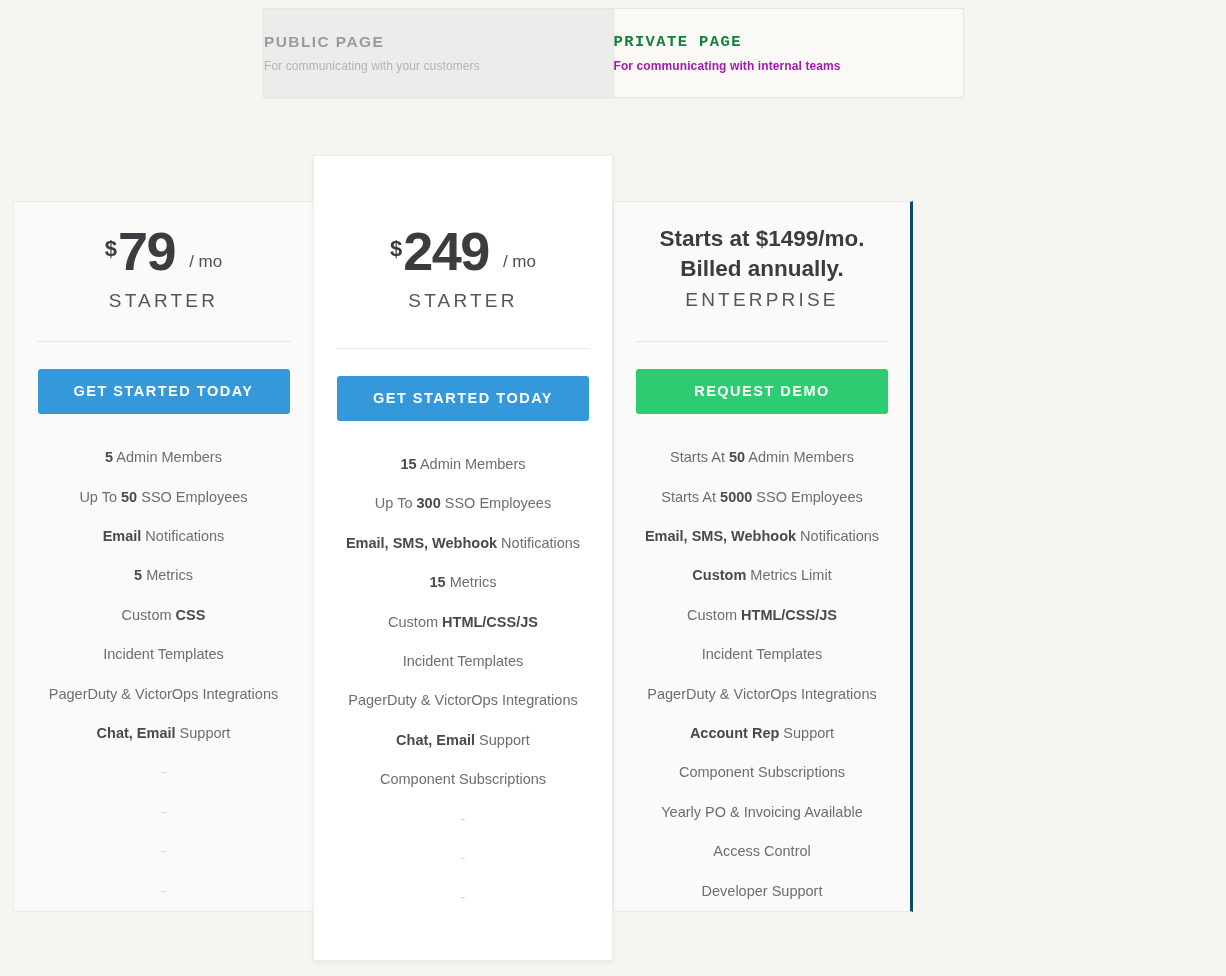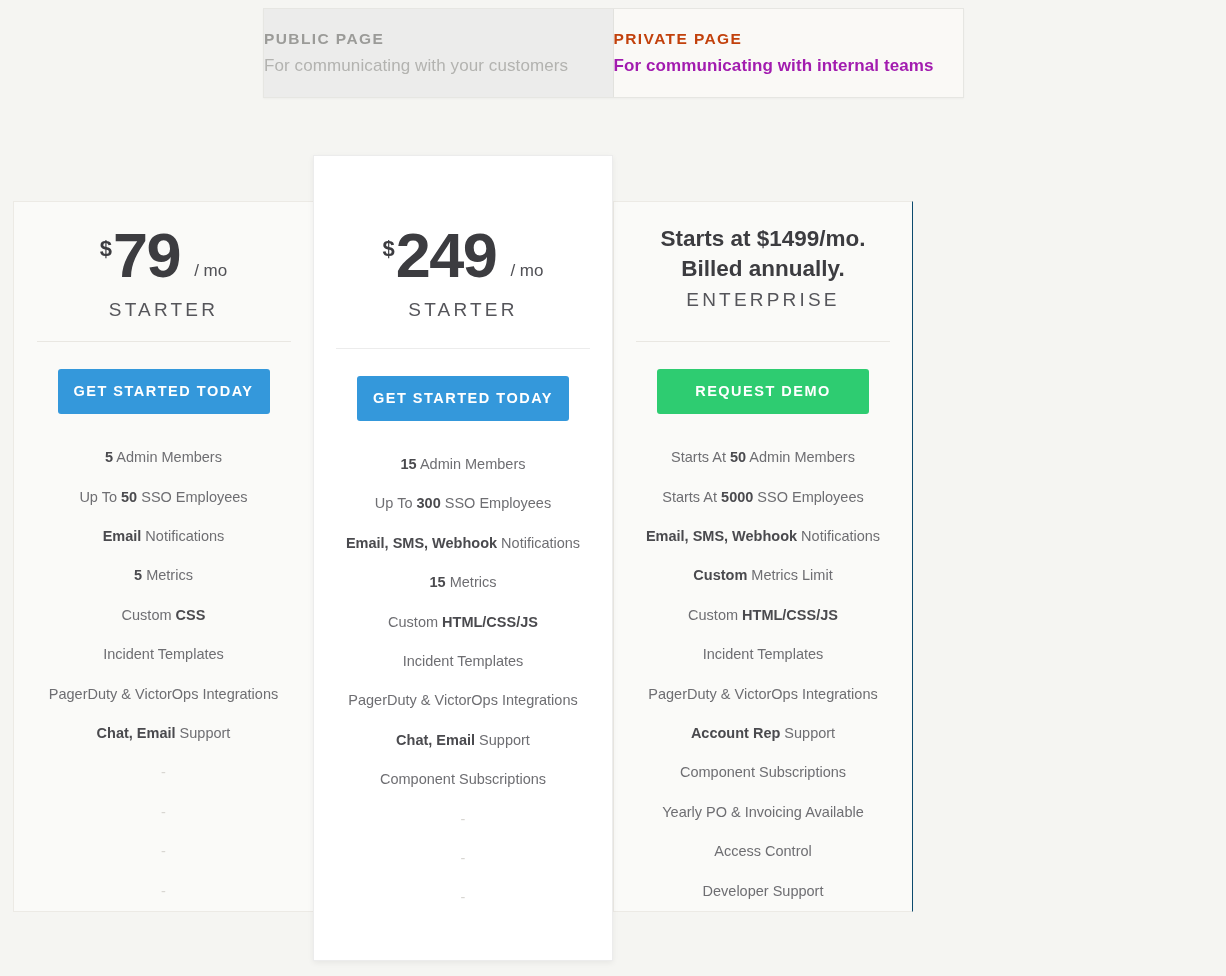"PRIVATE PAGE" .tab.active .tab-title { color: #c2410c -> #15803d; font-family: none -> Liberation Mono, monospace }
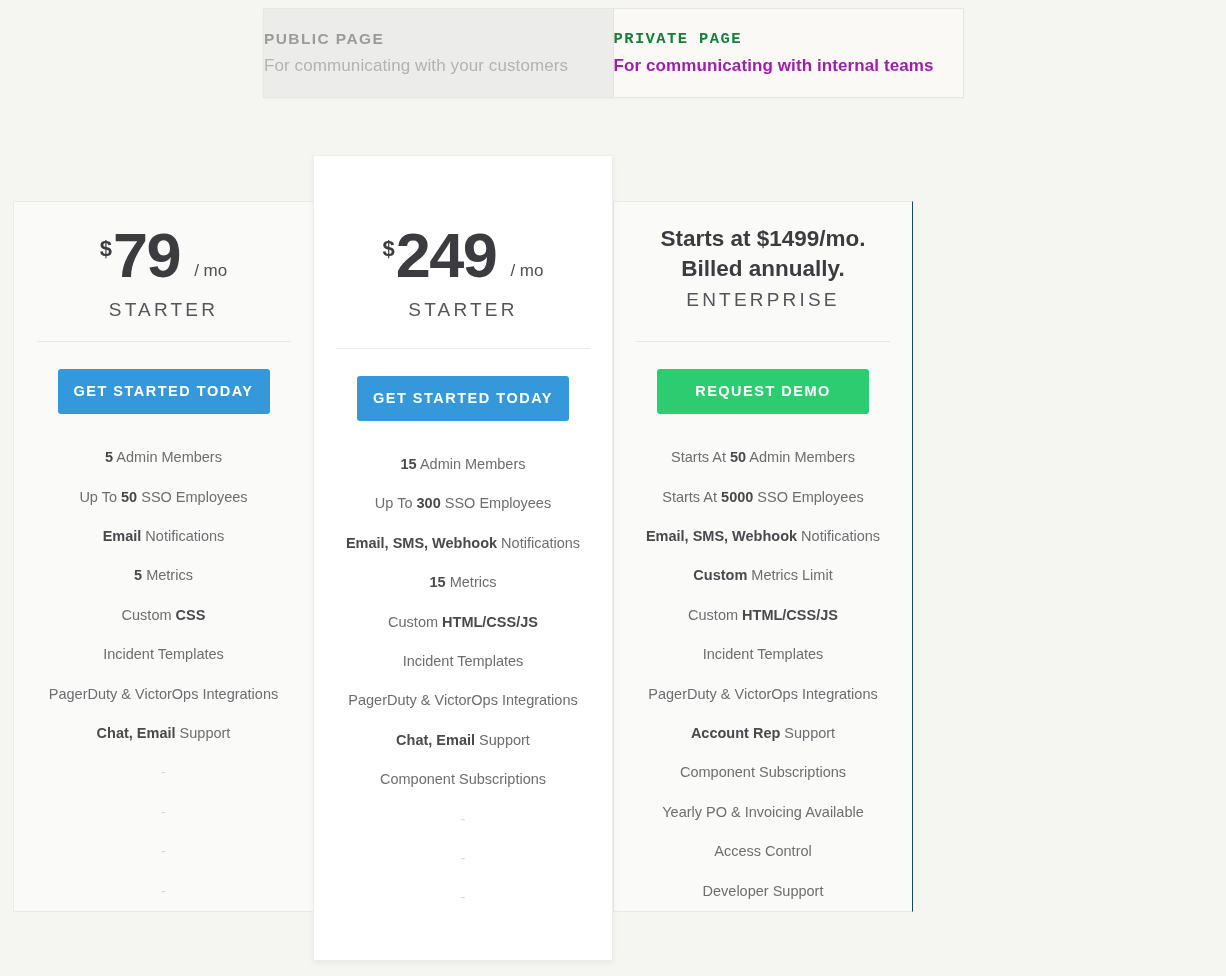"For communicating with your customers" .tab-sub { font-size: 17px -> 12px }
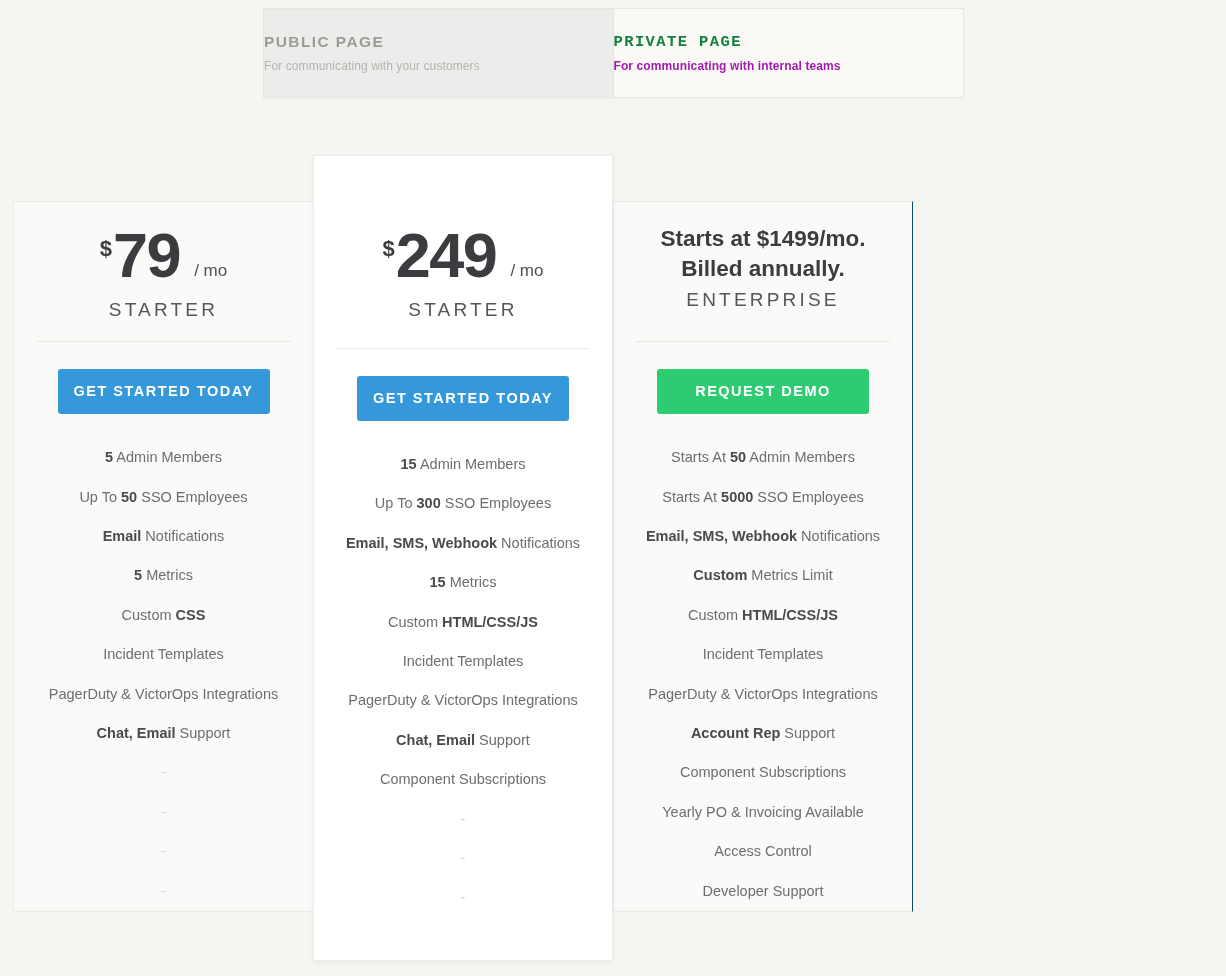"79" .amount { font-size: 63px -> 54px }
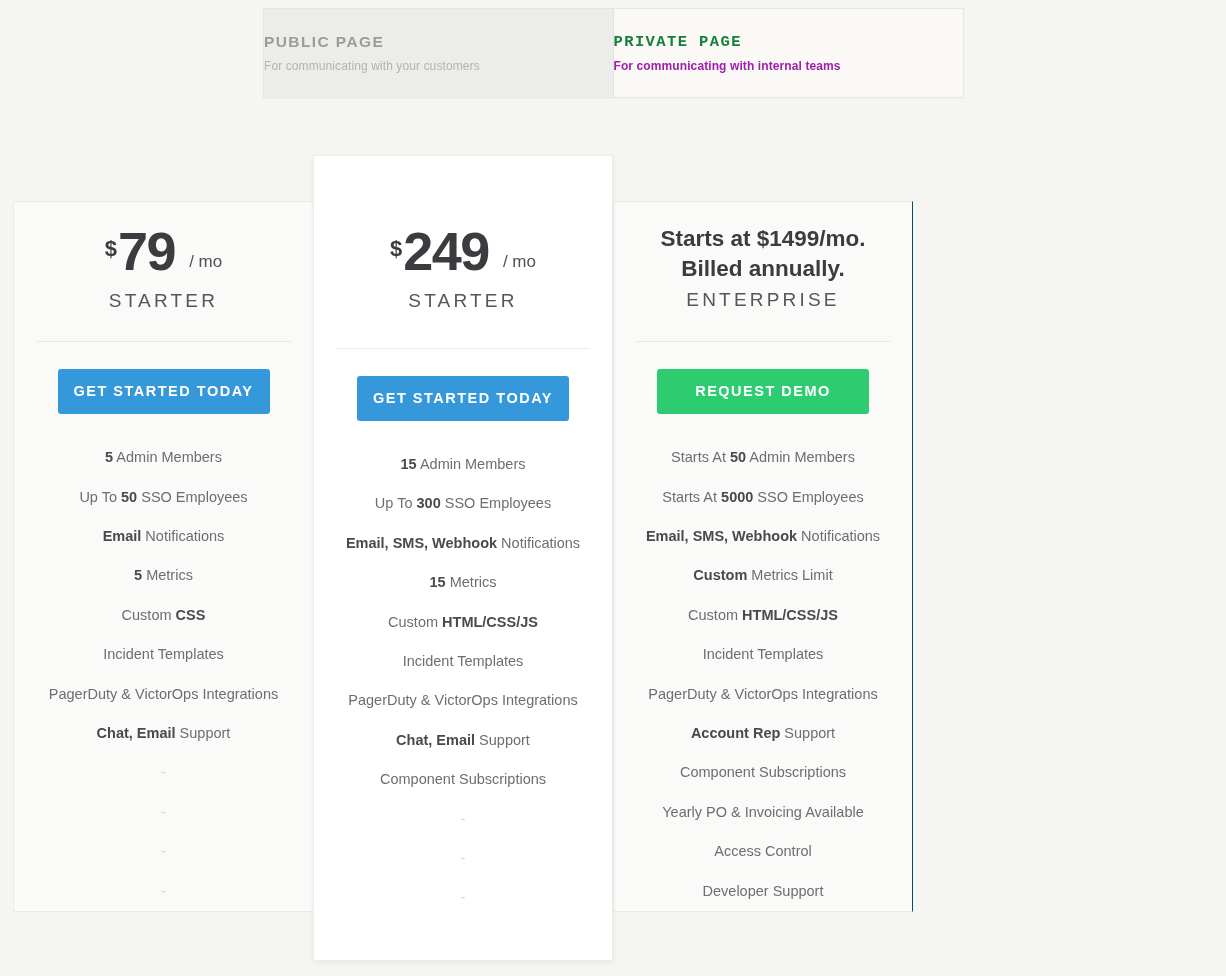"Starts at $1499/mo." .card:last-child { border-right: 1px solid #0c4a6e -> 3px solid #0c4a6e }
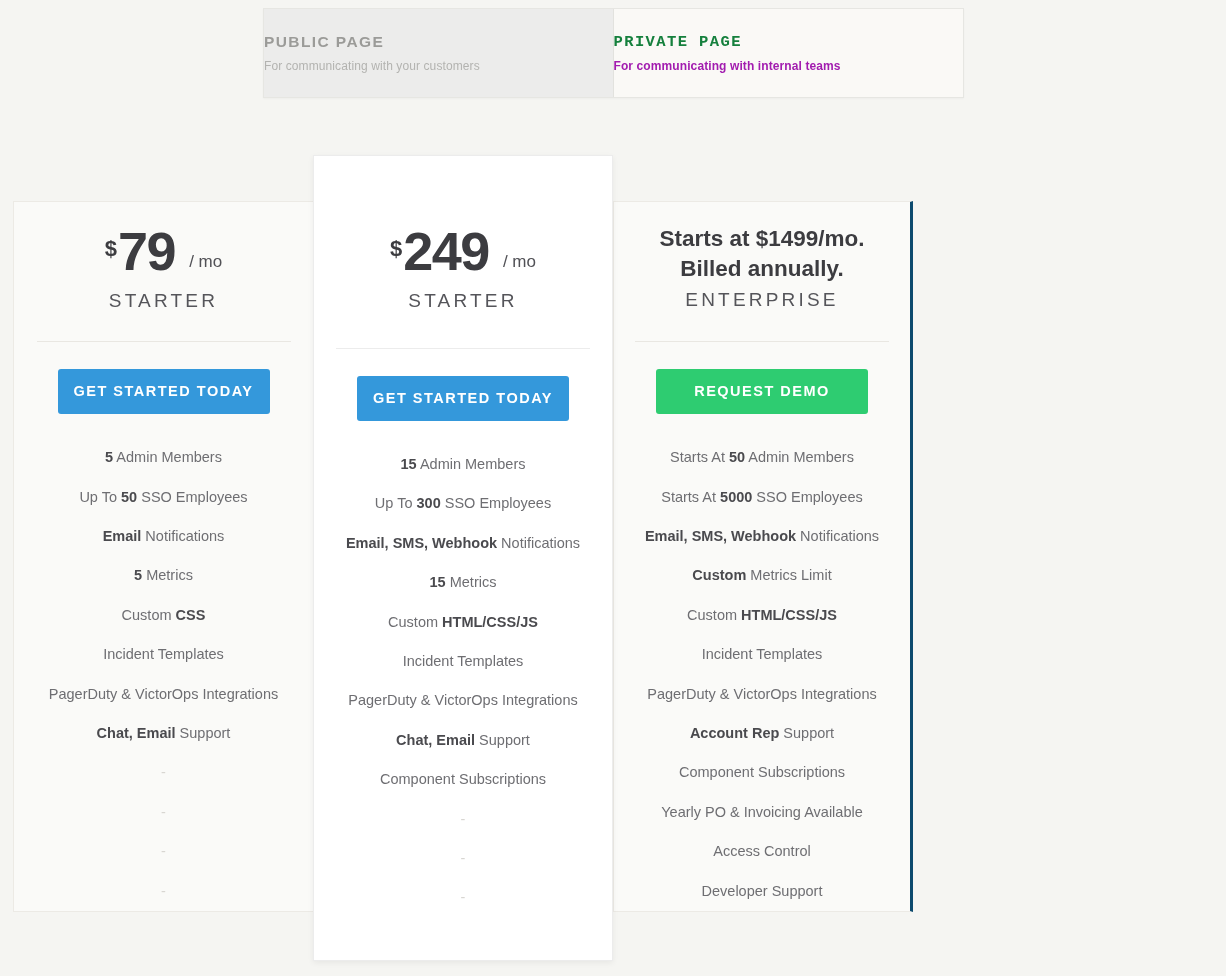"GET STARTED TODAY" .cta { width: 212px -> 252px }
